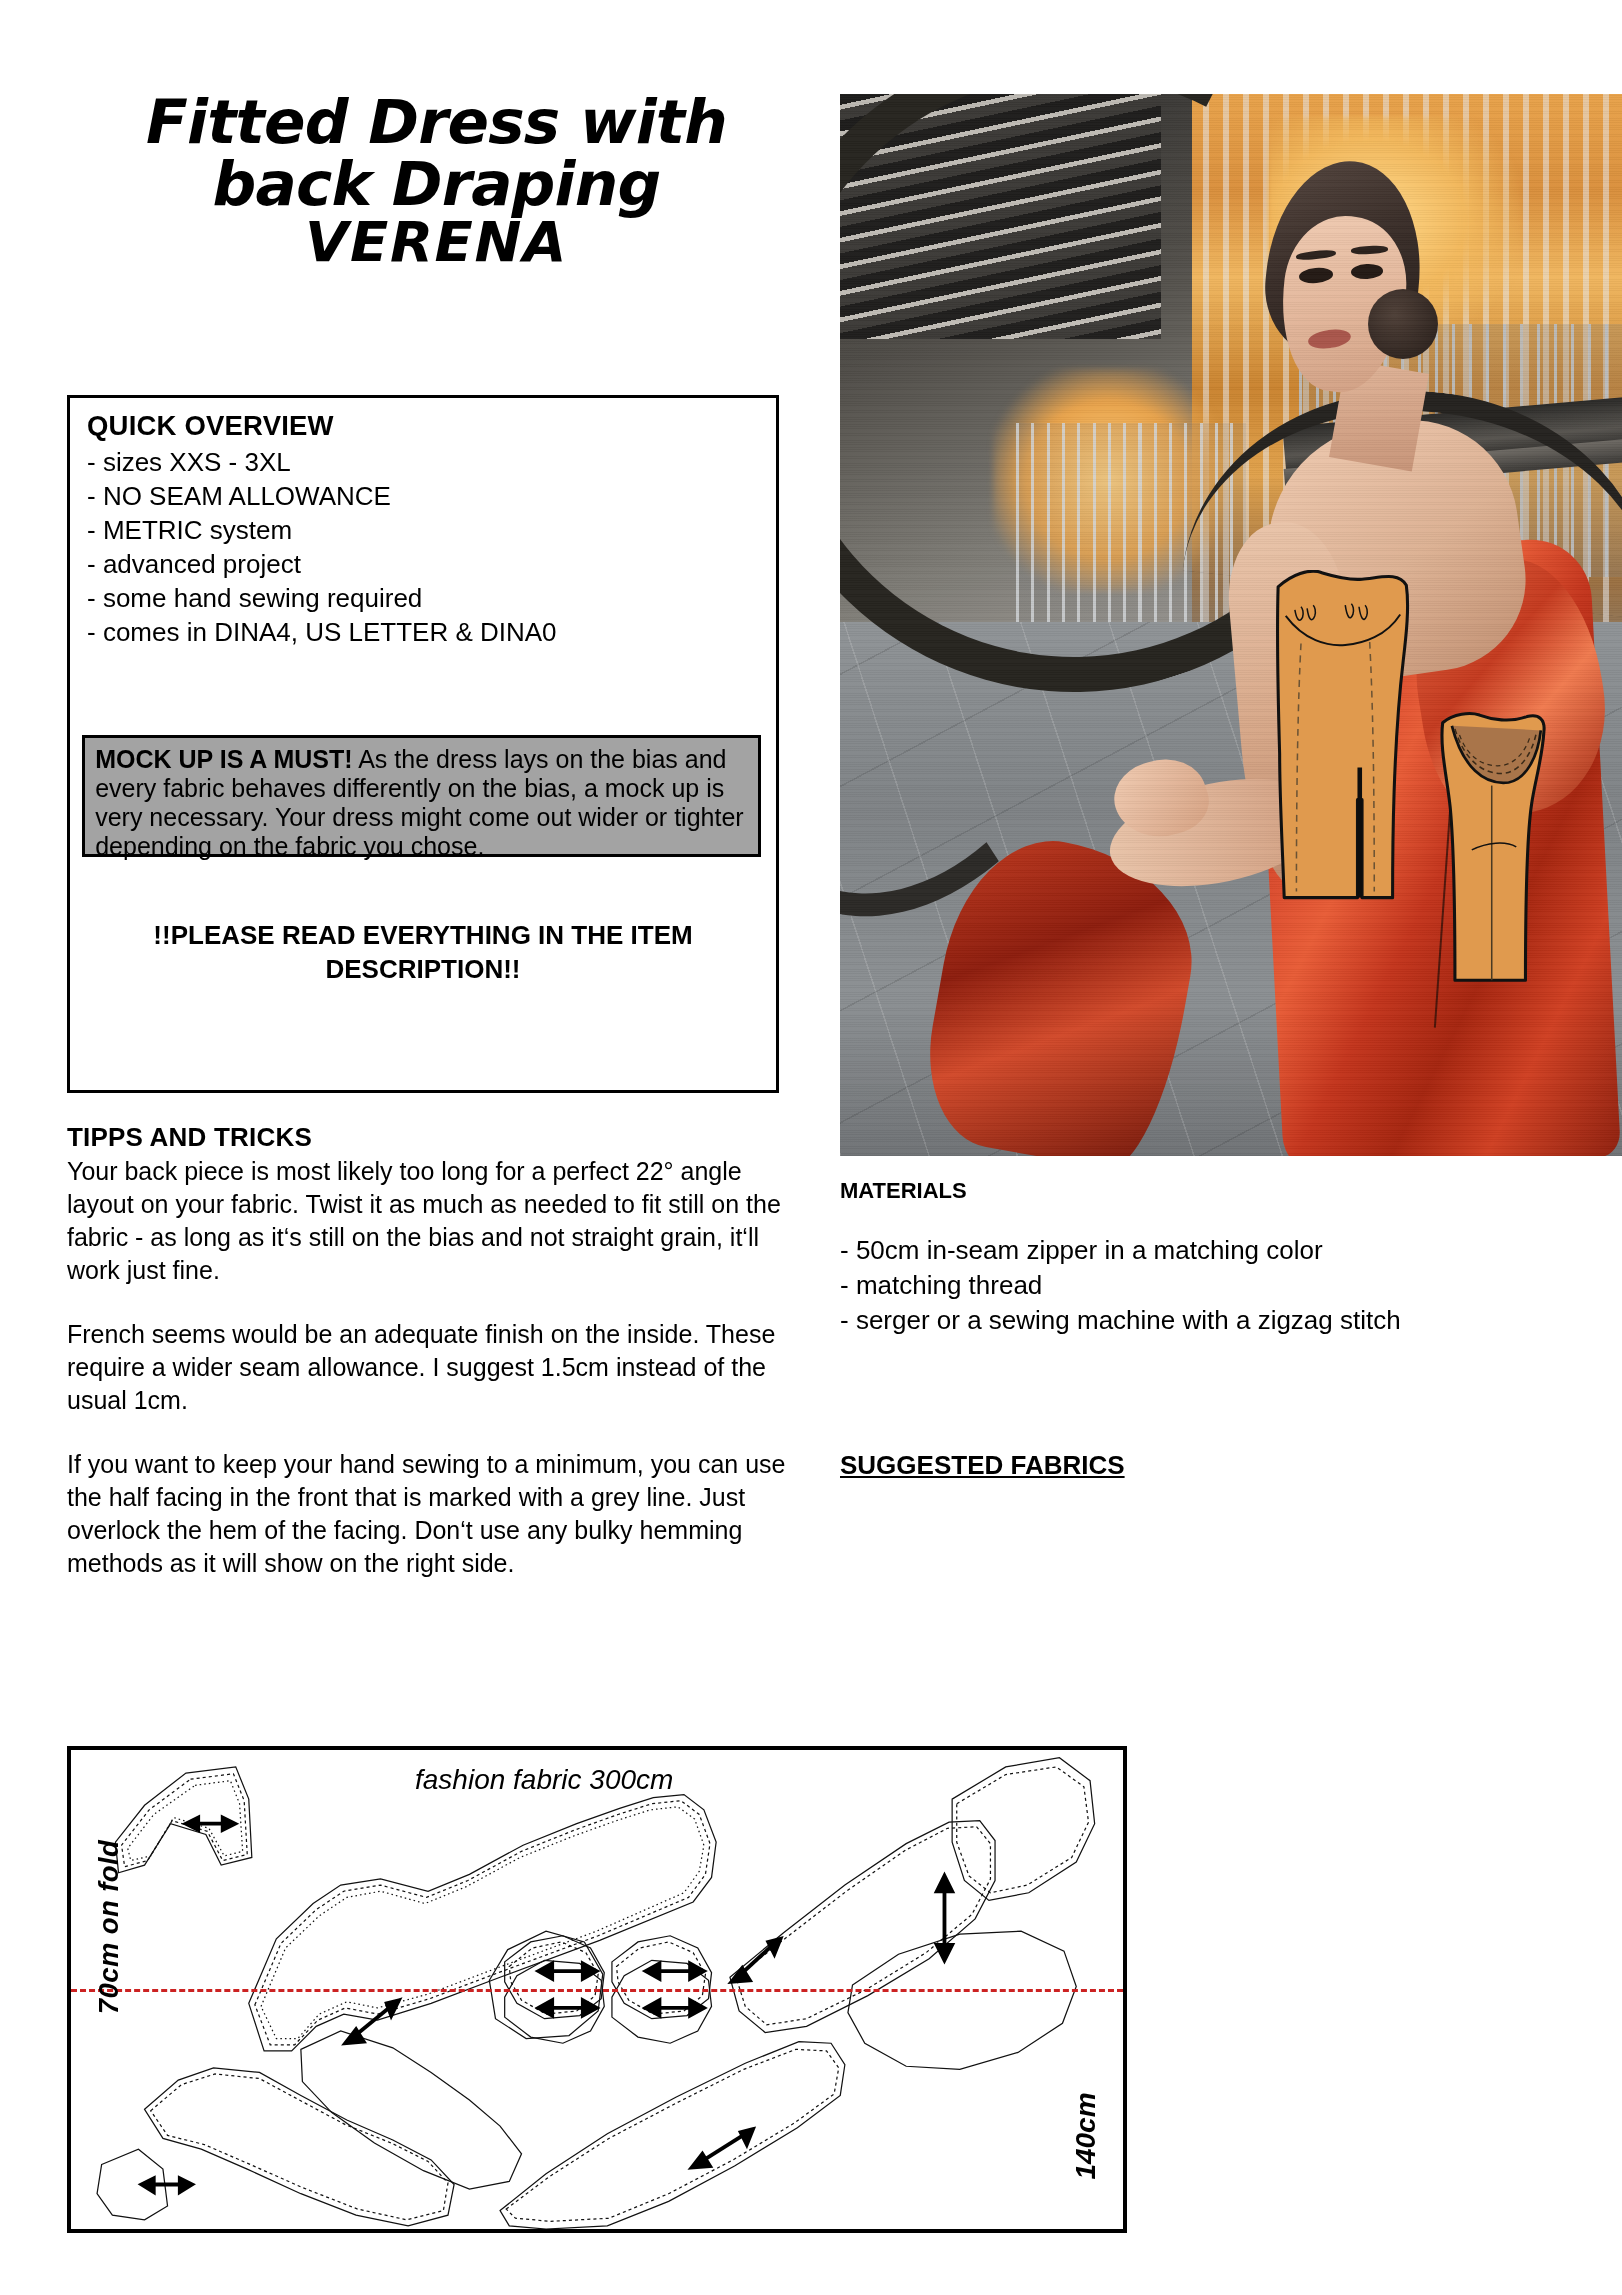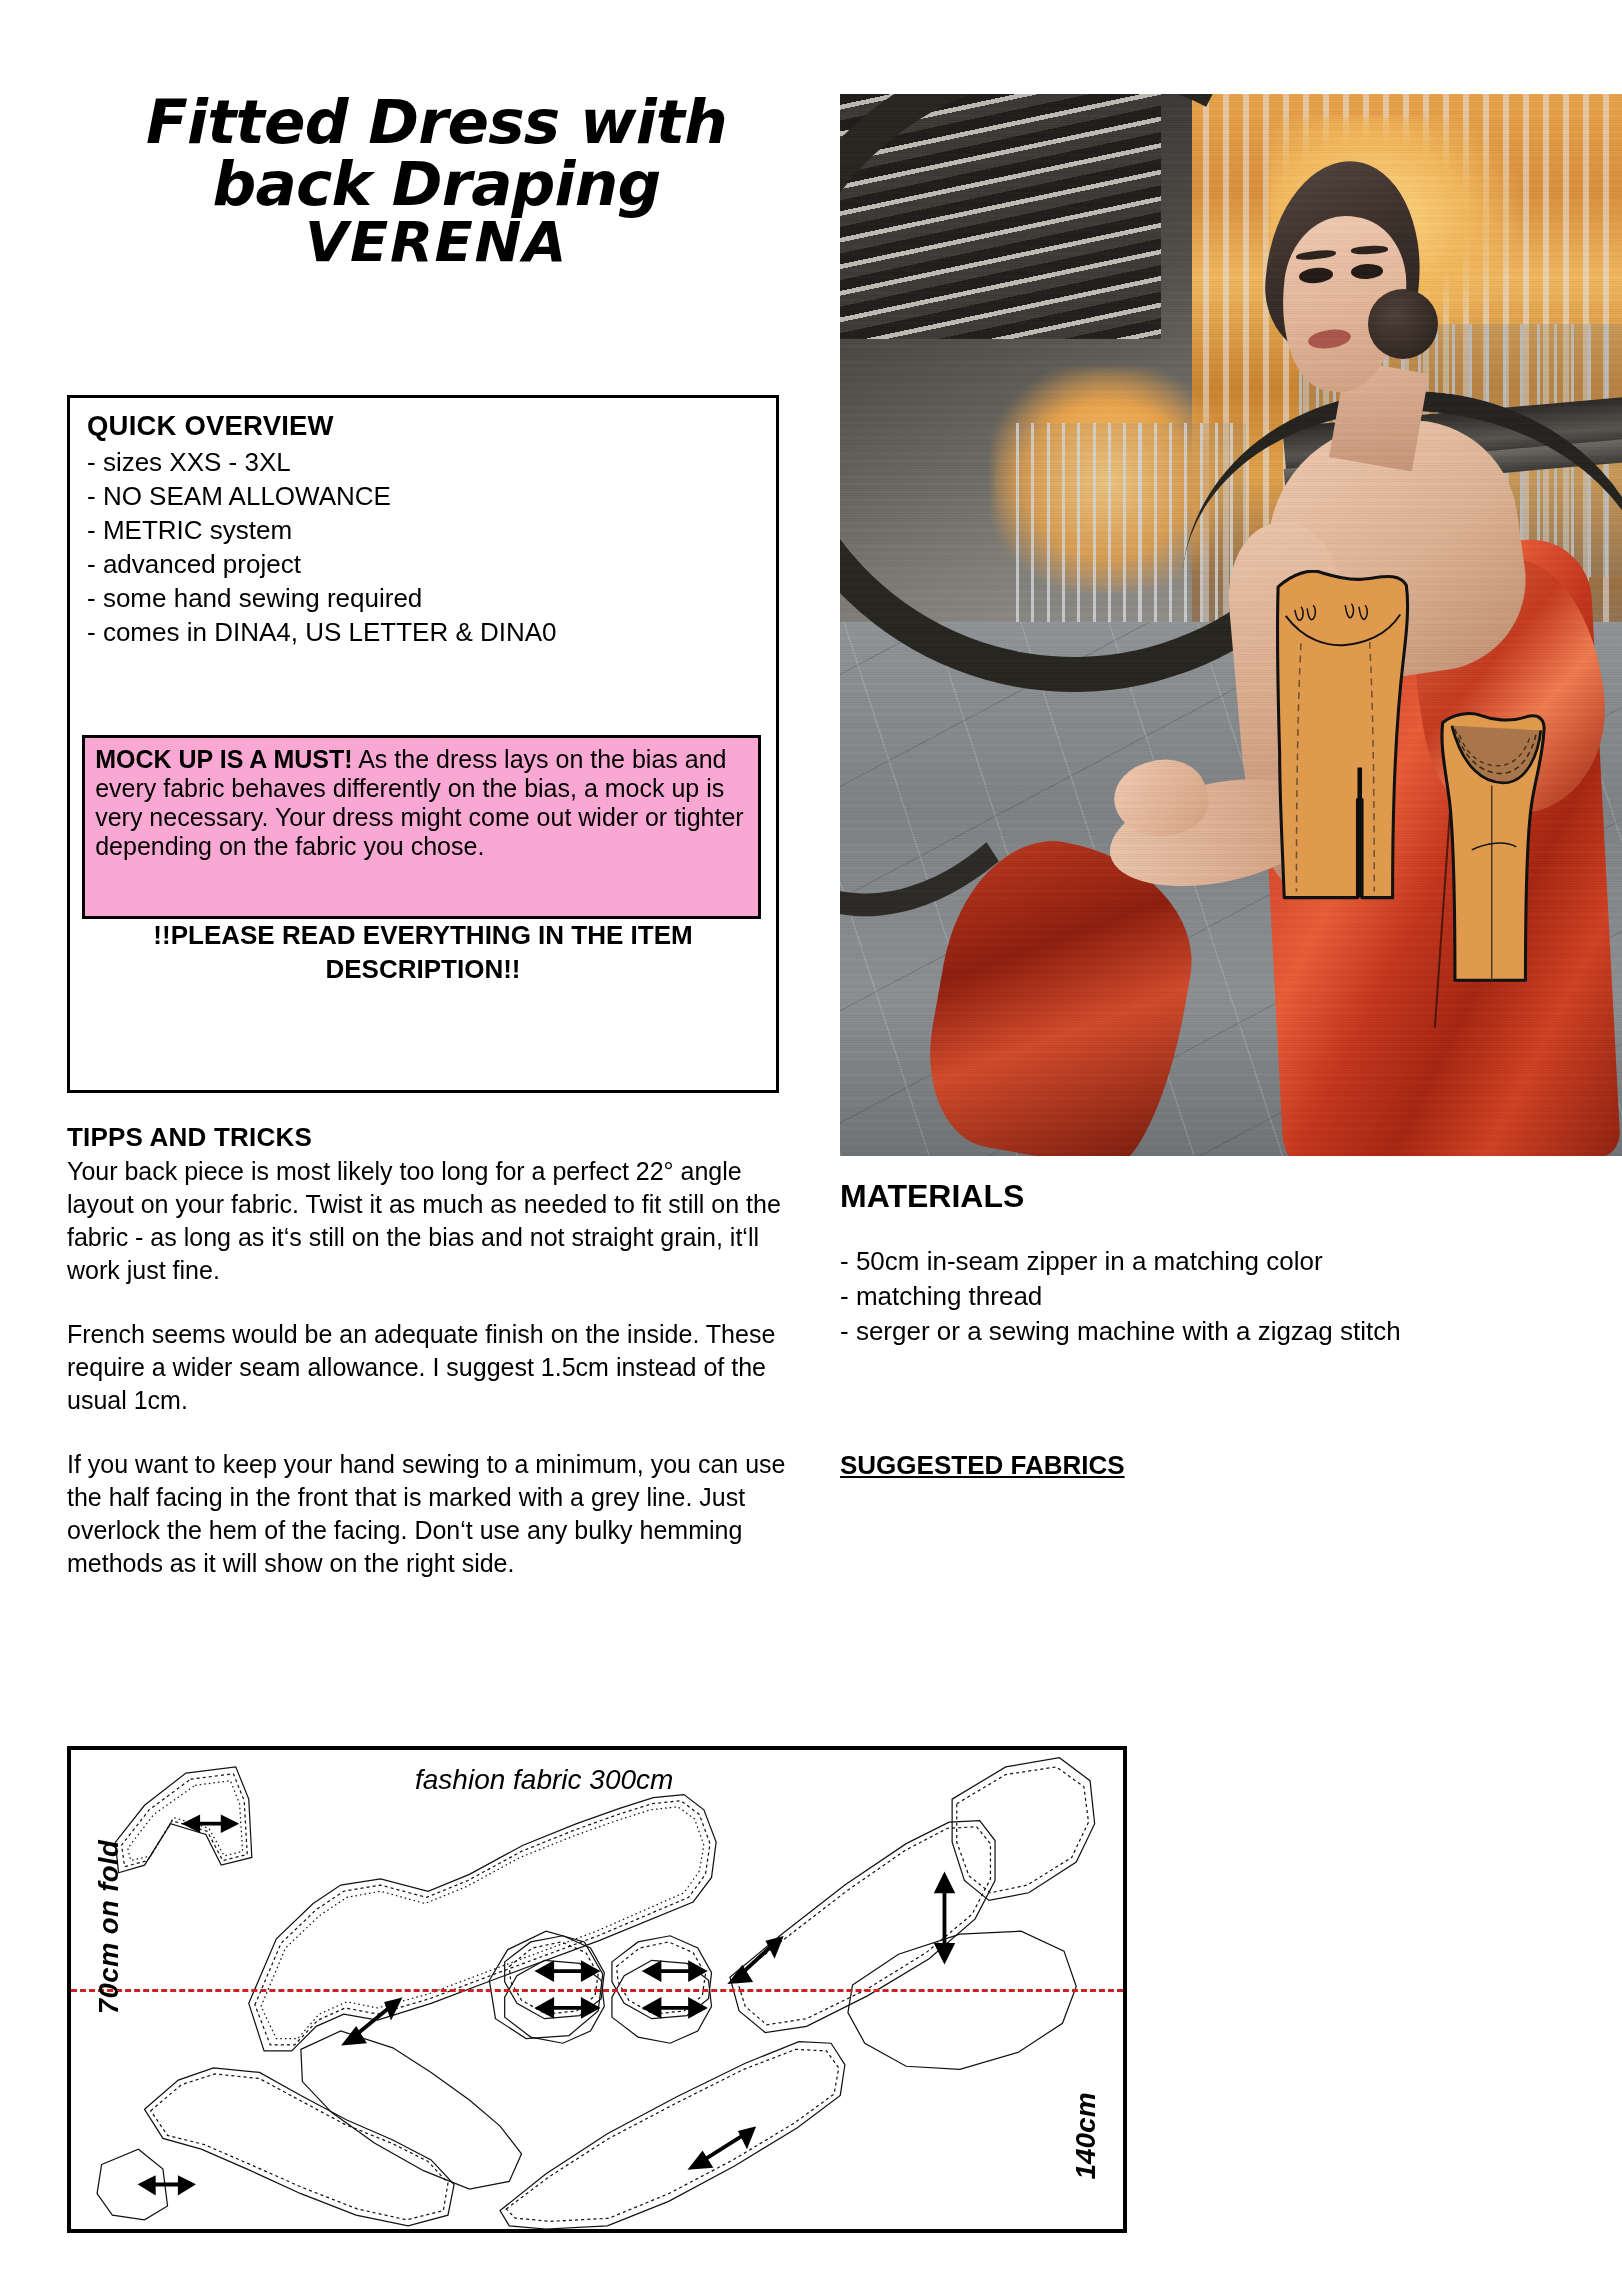"MOCK UP IS A MUST!" #mockup-box { background: #f9a8d4 -> #a3a3a3; height: 184px -> 122px }
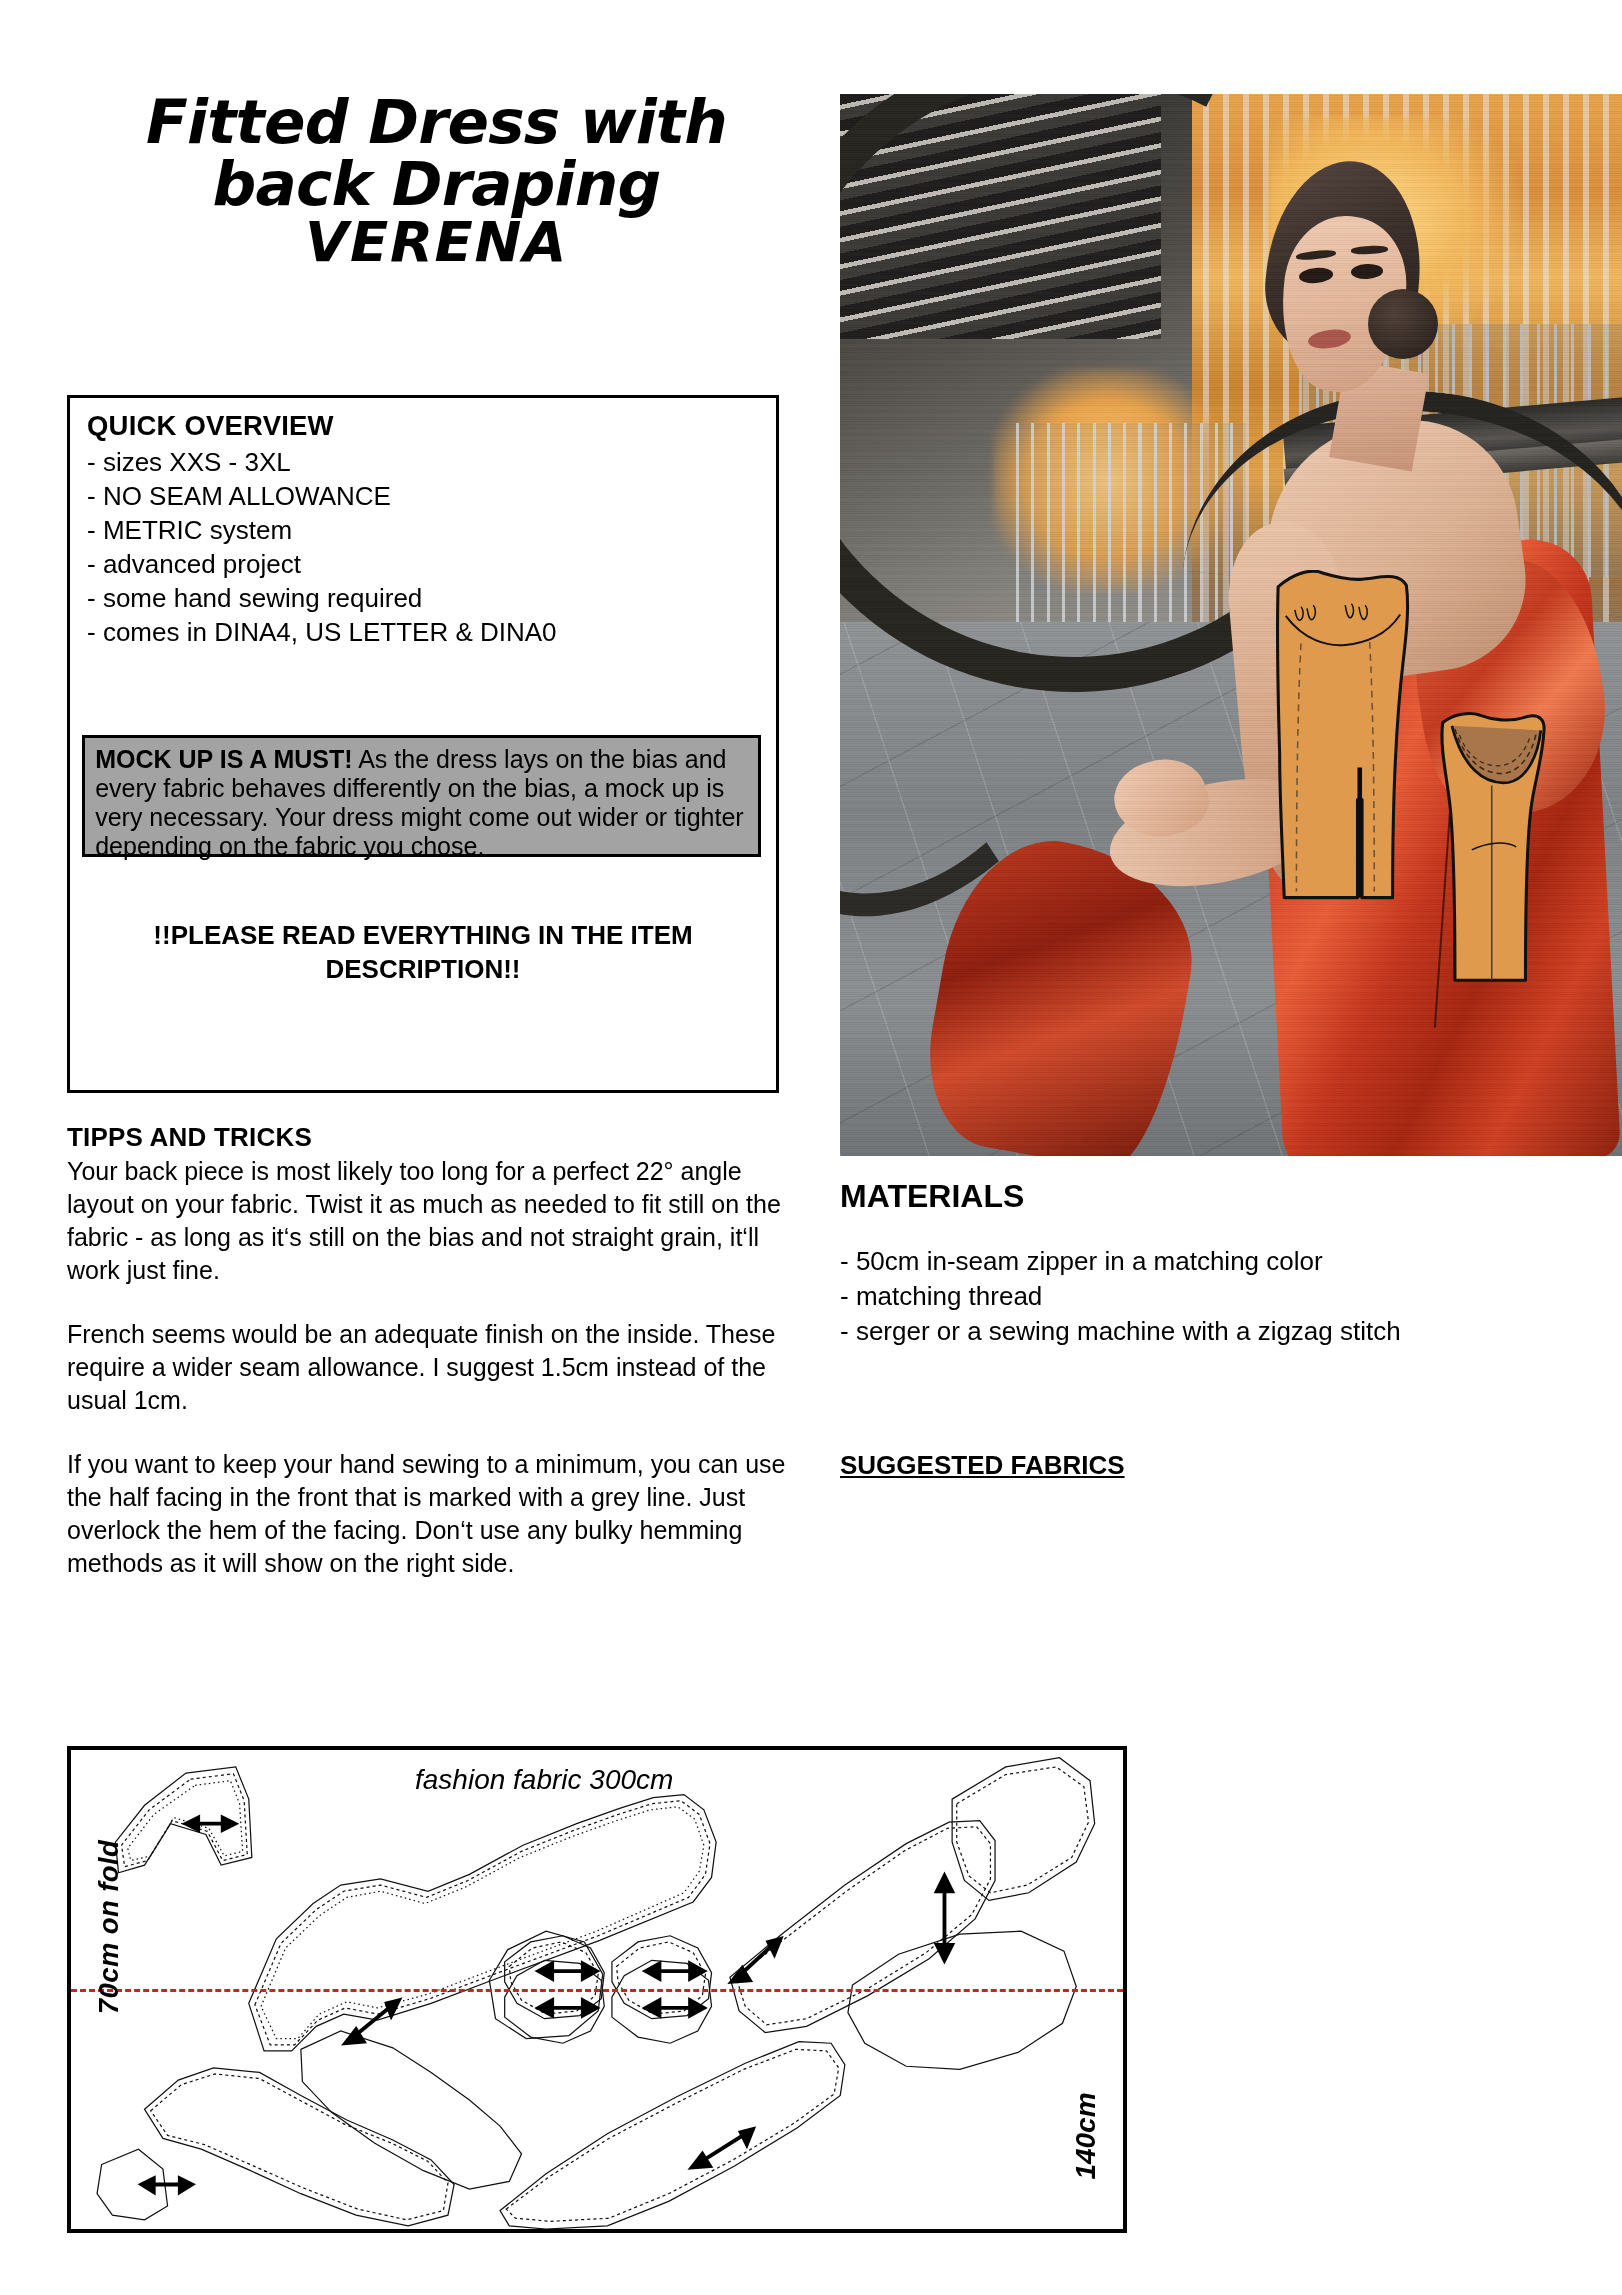"MATERIALS" #materials h2 { font-size: 32px -> 22px }
